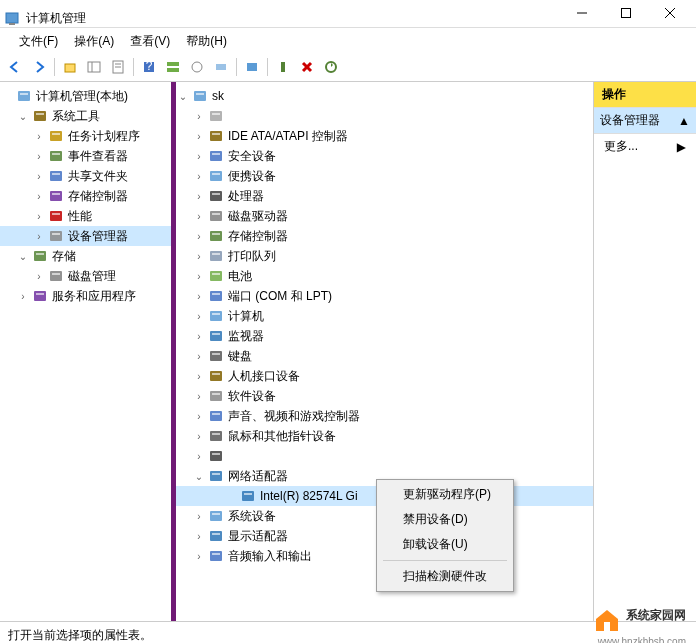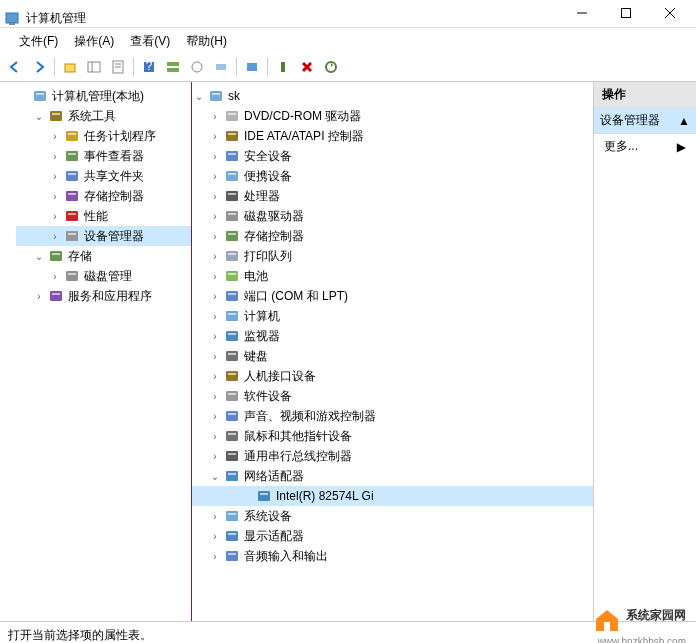"计算机管理(本地)" .left { border-right: 1px solid #701a75 -> 5px solid #701a75; margin-left: 16px -> none }
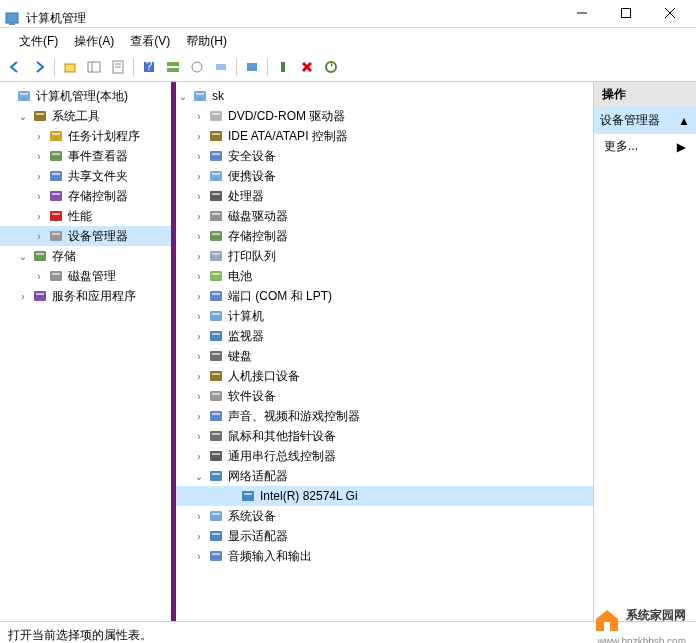"操作" .right .hdr { background: #e5e5e5 -> #fde047 }
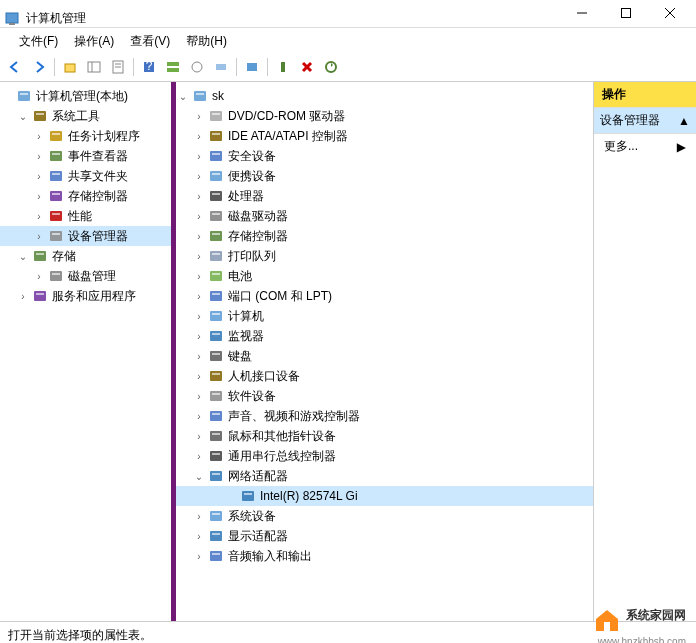"DVD/CD-ROM 驱动器" span { html: <span>DVD/CD-ROM 驱动器</span> -> none }
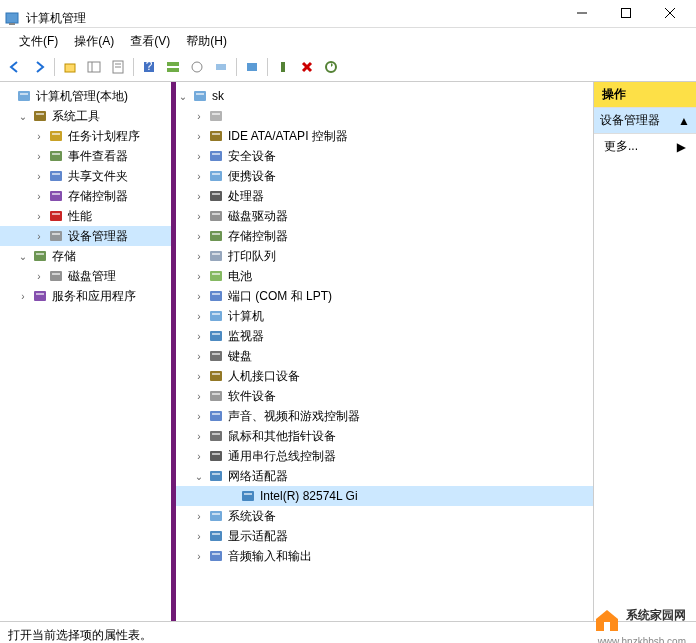"通用串行总线控制器" span { html: <span>通用串行总线控制器</span> -> none }
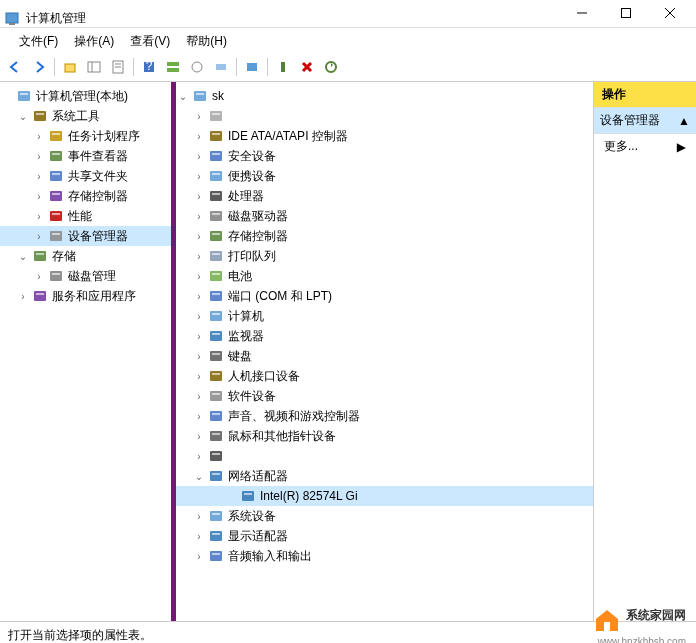"更新驱动程序(P)" div.ctx-menu { html: none -> <div> <div>更新驱动程序(P)</div> <div>禁用设备(D)</div> <div>卸载设备(U)</div> <div></div> <div>扫描检测硬件改</div> </div> }
